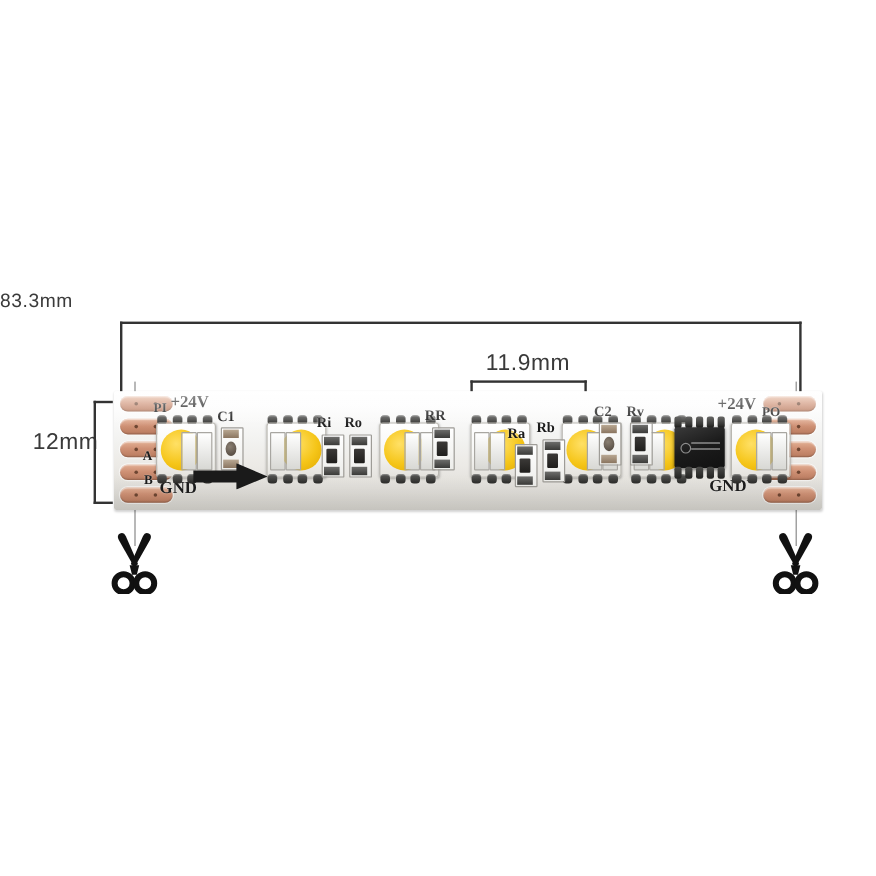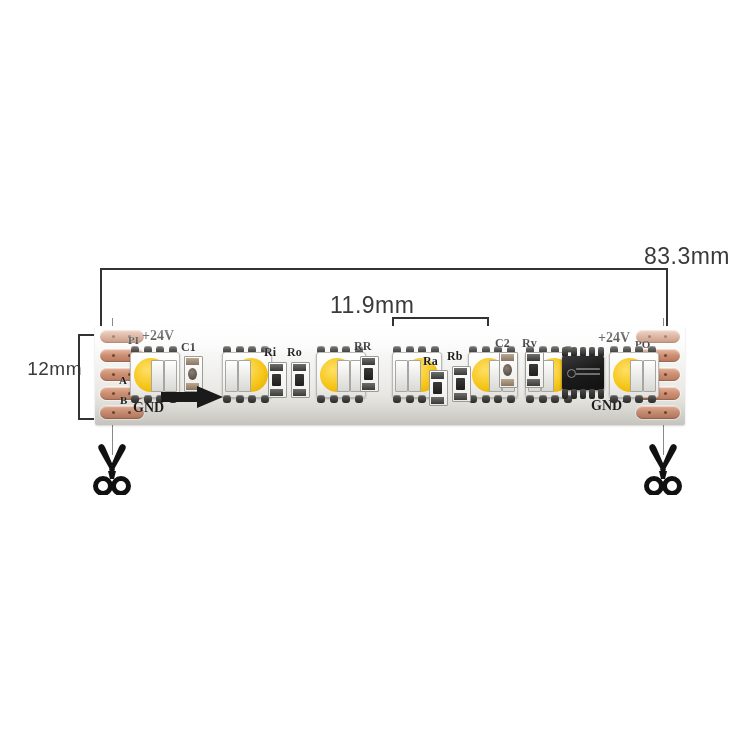"83.3mm" #dim-total-label { font-size: 23px -> 16px; text-align: right -> left }
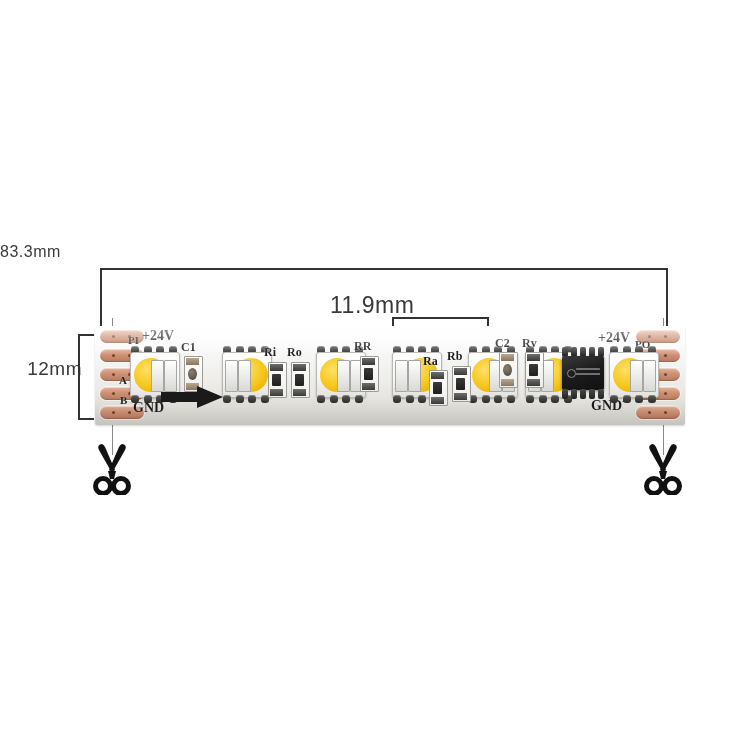"11.9mm" #dim-pitch-label { font-size: 23px -> 19px; text-align: none -> center }
